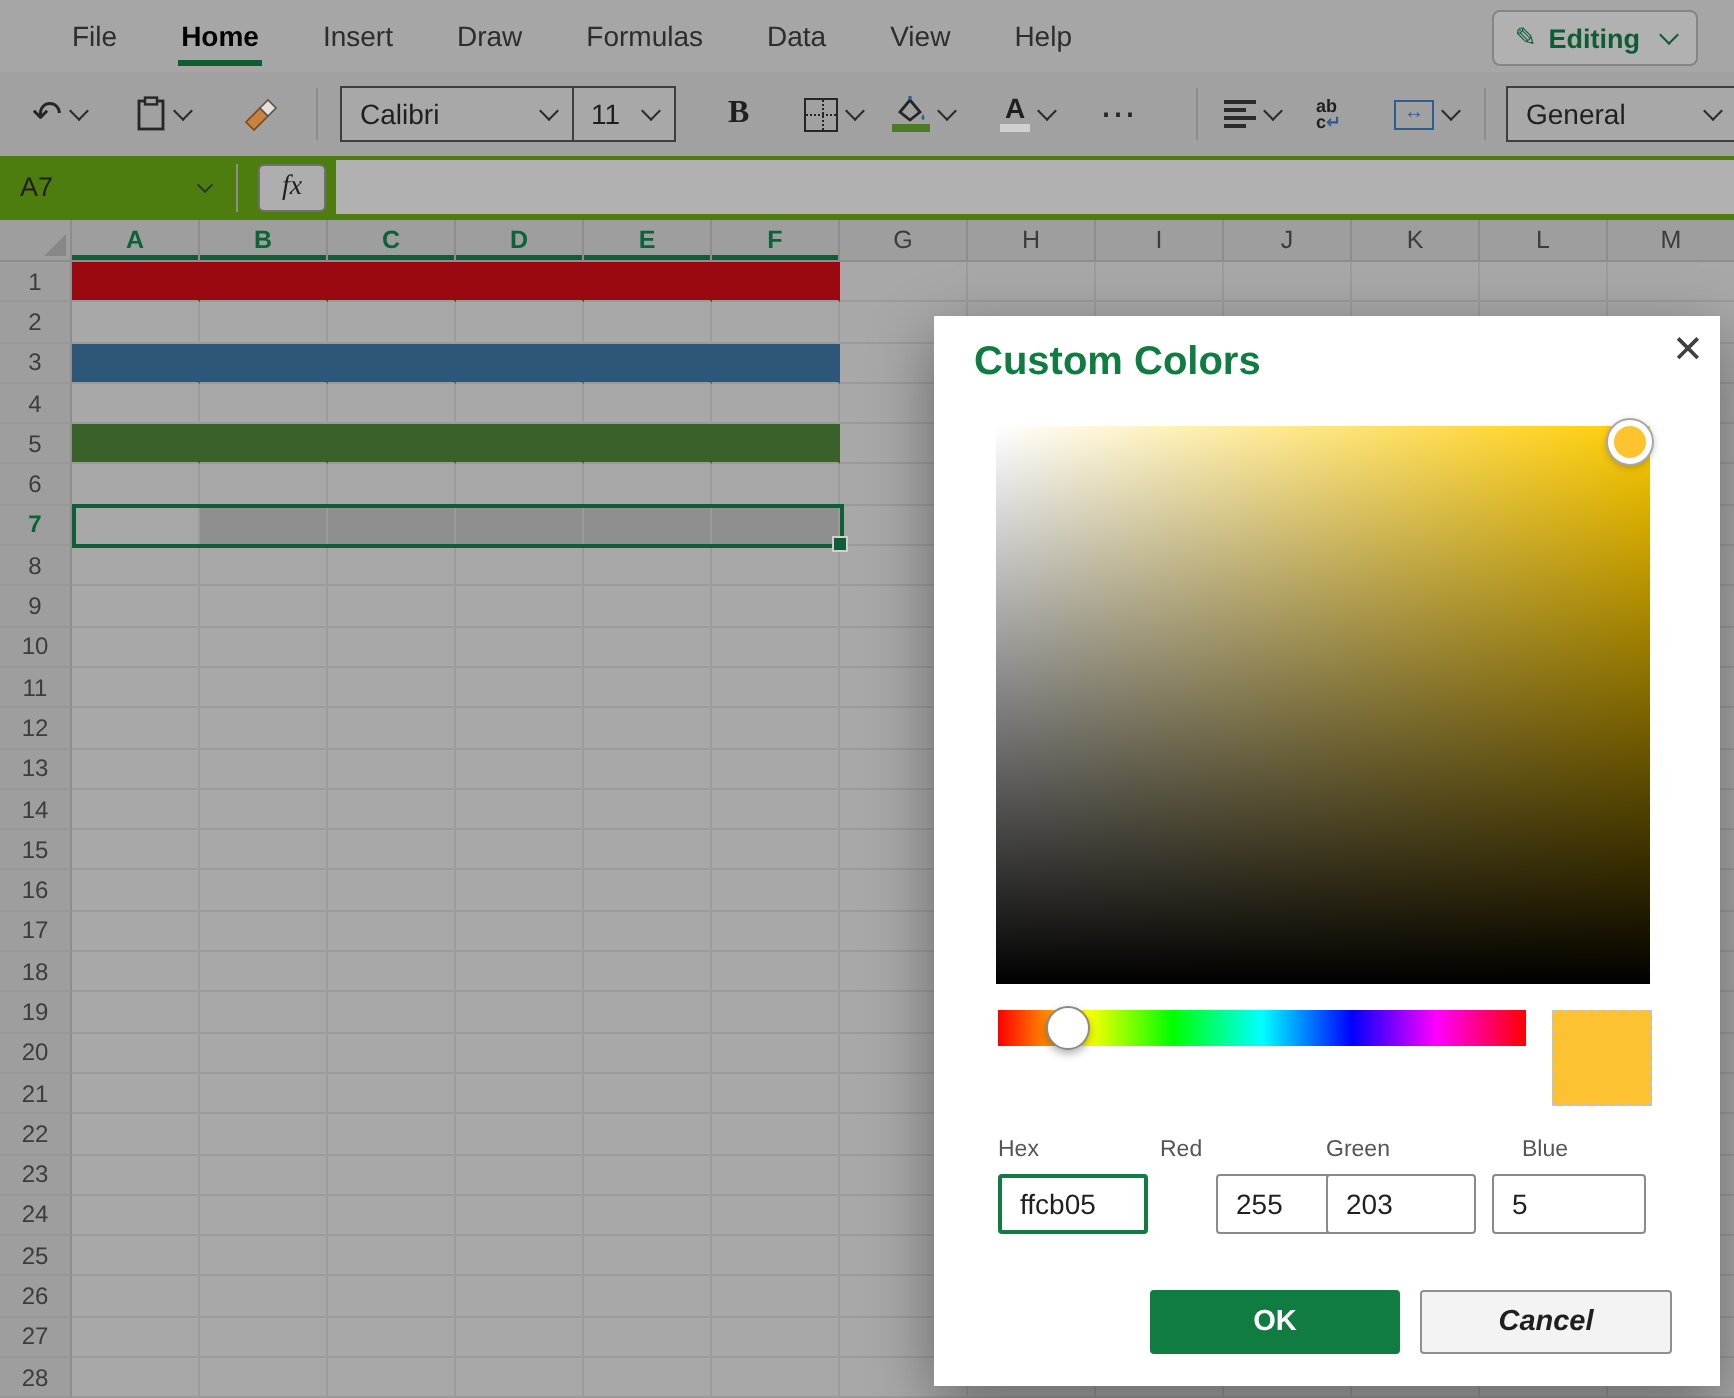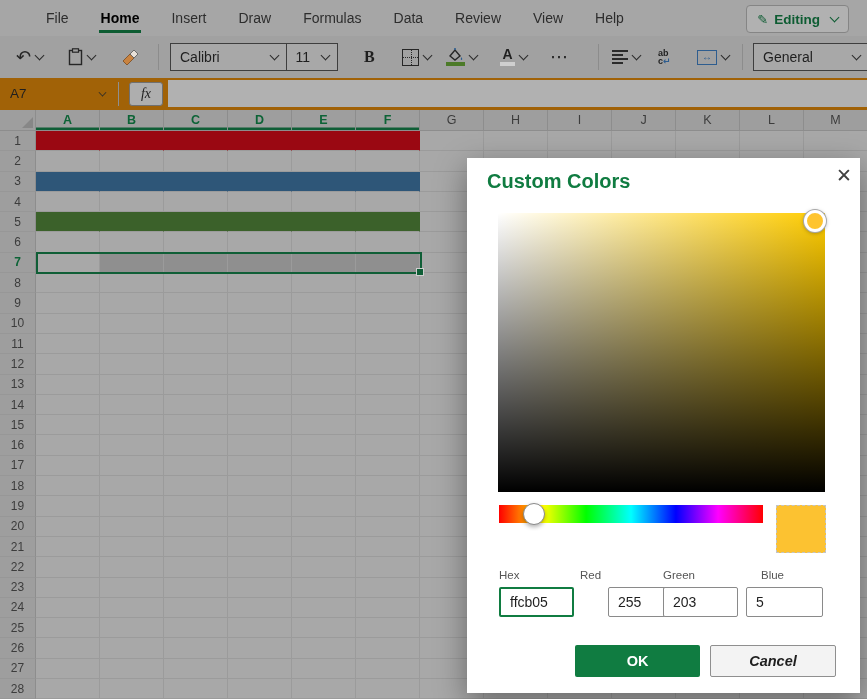"File" .menu-tabs { padding-left: 30px -> 20px }
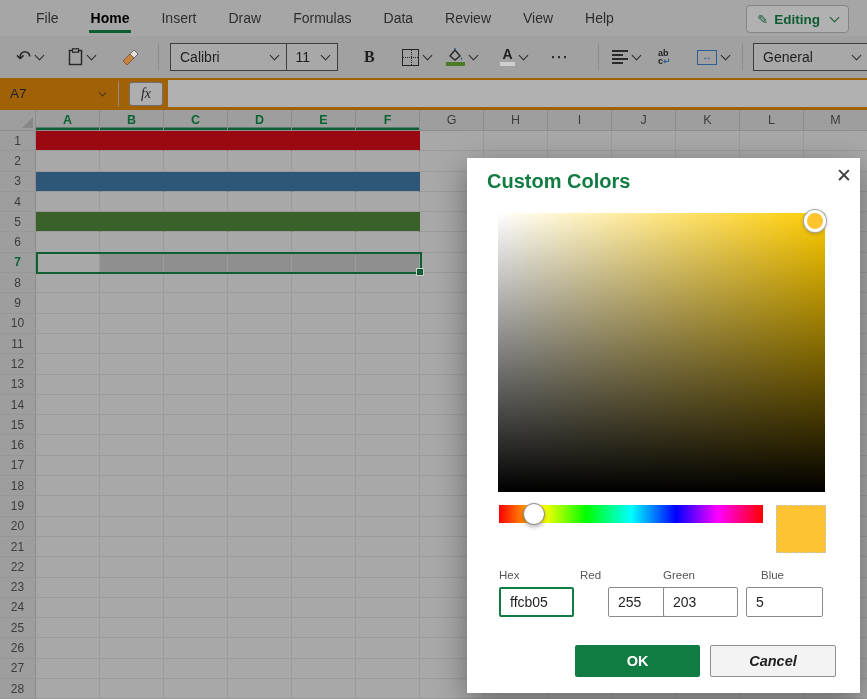"Review" div.menu-tab { html: <div>Review</div> -> none }
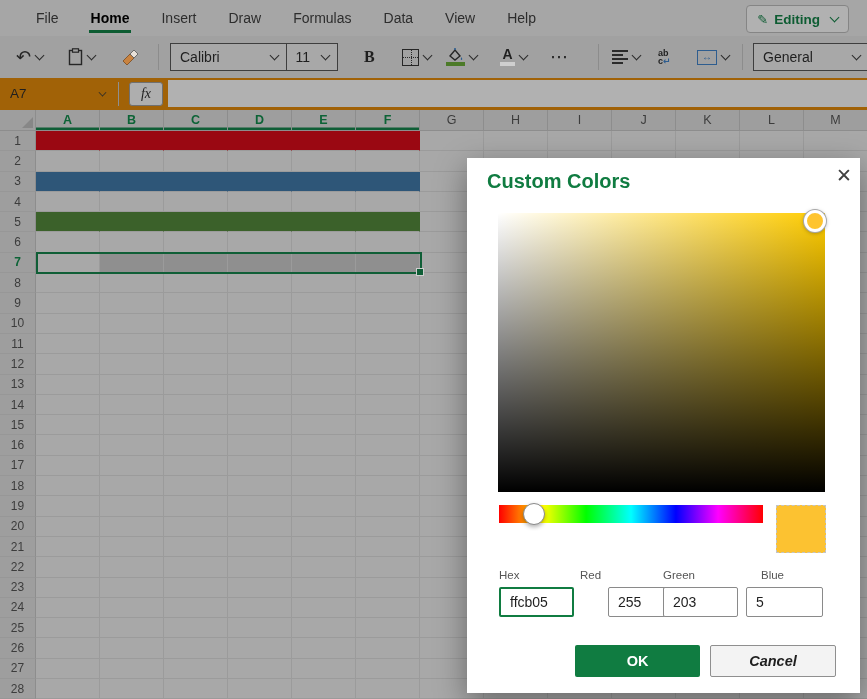"A7" .formulabar { background: #a16207 -> #4d7c0f }
